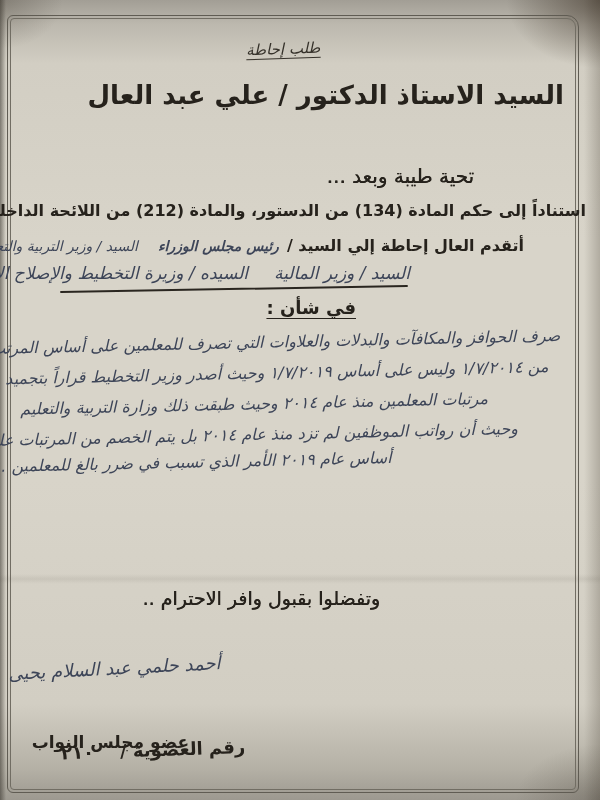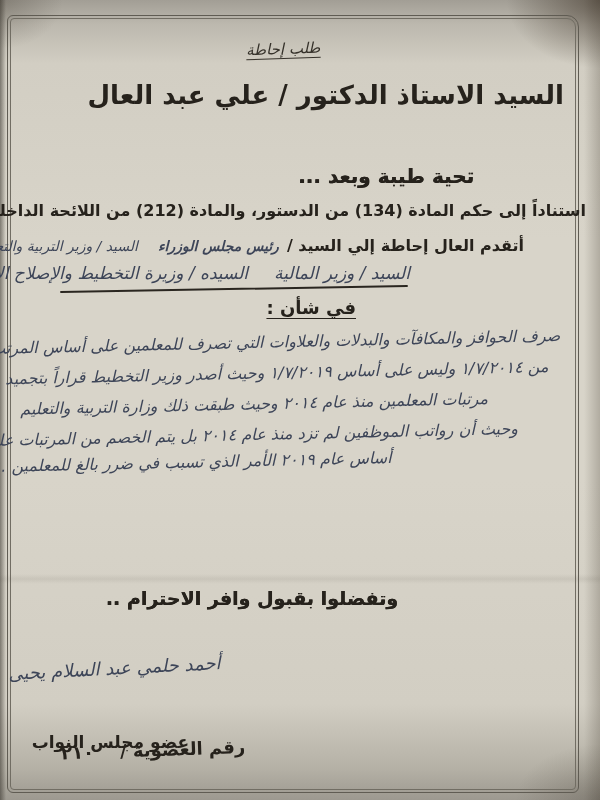"تحية طيبة وبعد ..." .deco { font-weight: bold -> normal }
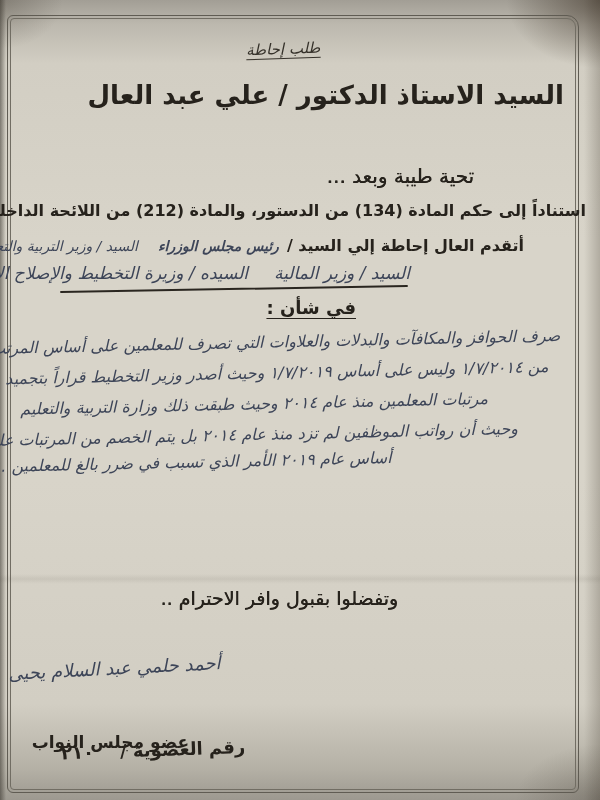"وتفضلوا بقبول وافر الاحترام .." div.t { right: 202px -> 220px }
